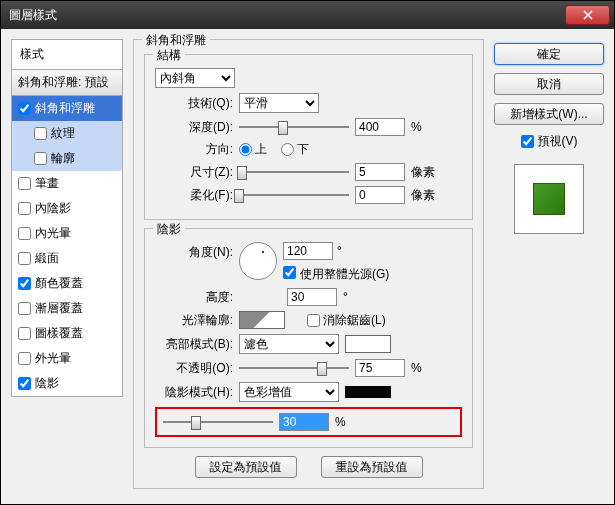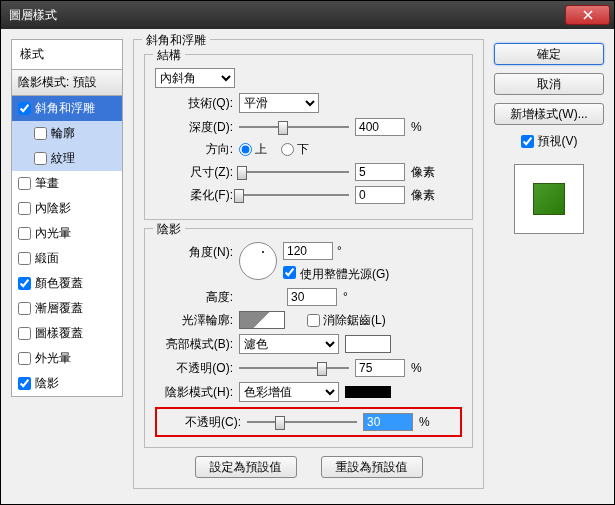"陰影模式: 預設" div.blend-header { text: 陰影模式 -> 斜角和浮雕 }
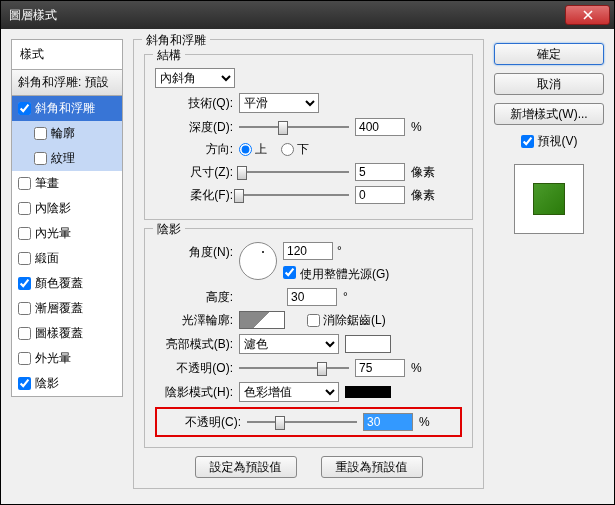"輪廓" div.ef-item { order: before "紋理" -> after "紋理" }
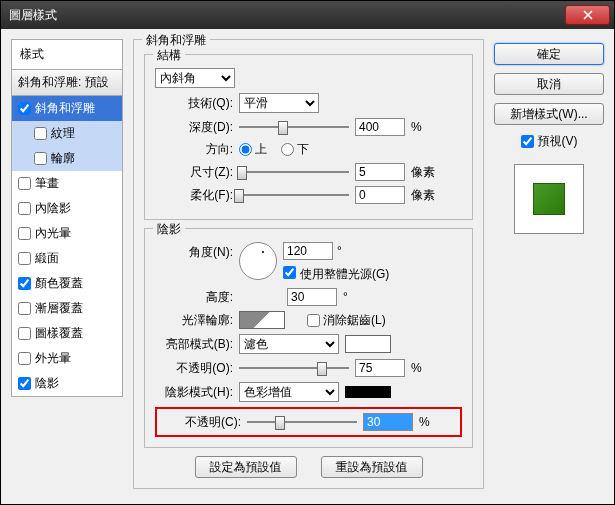"不透明(C):" div.lbl { html: <div>不透明(C):</div> -> none }
